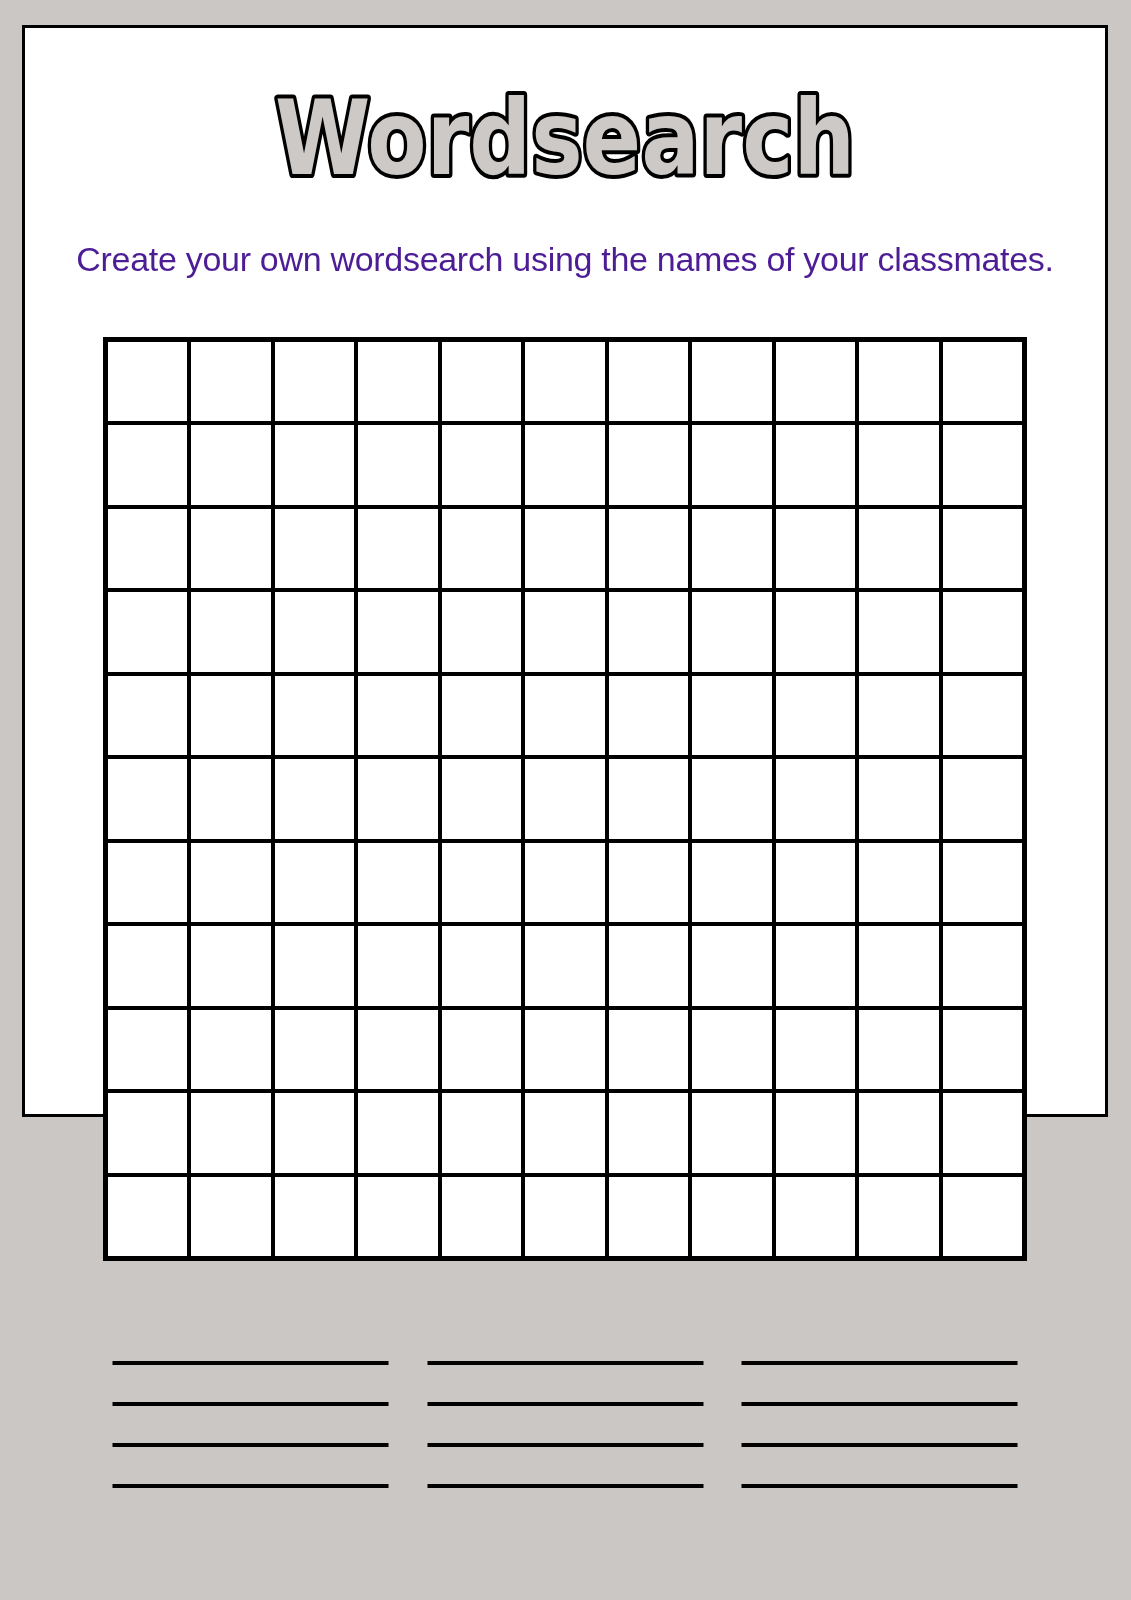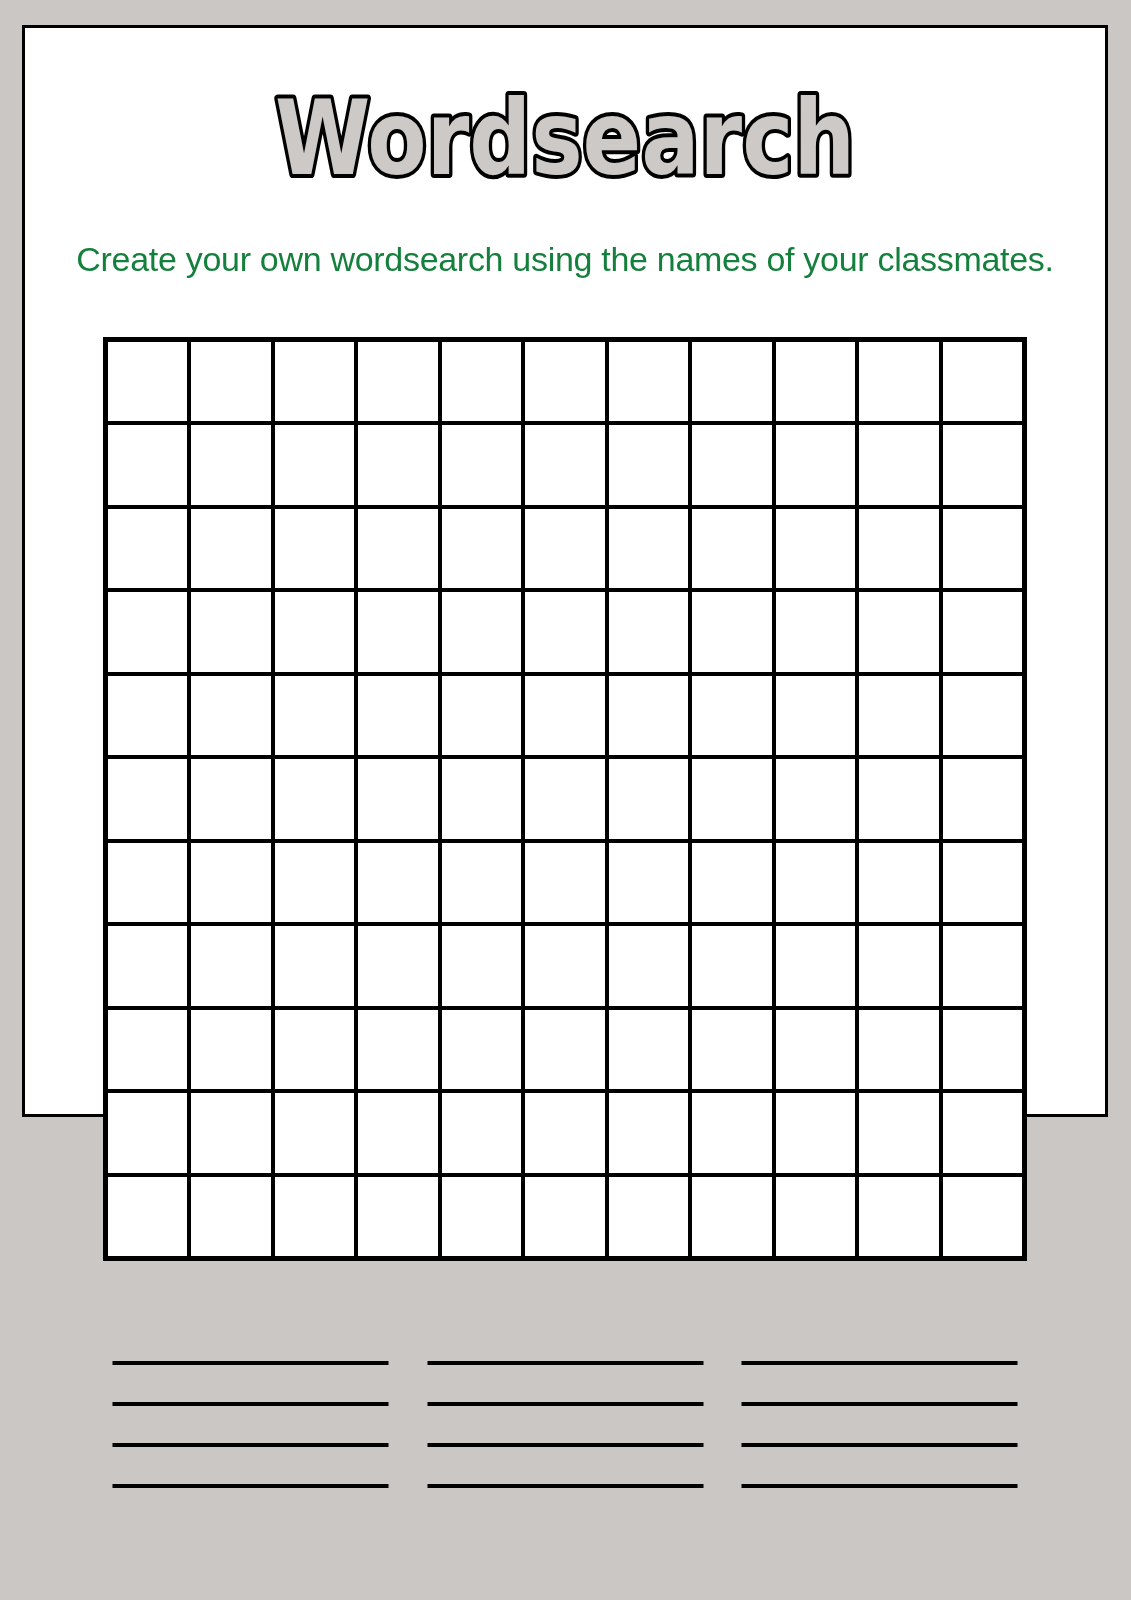"Create your own wordsearch using" .instruction { color: #15803d -> #4c1d95 }
